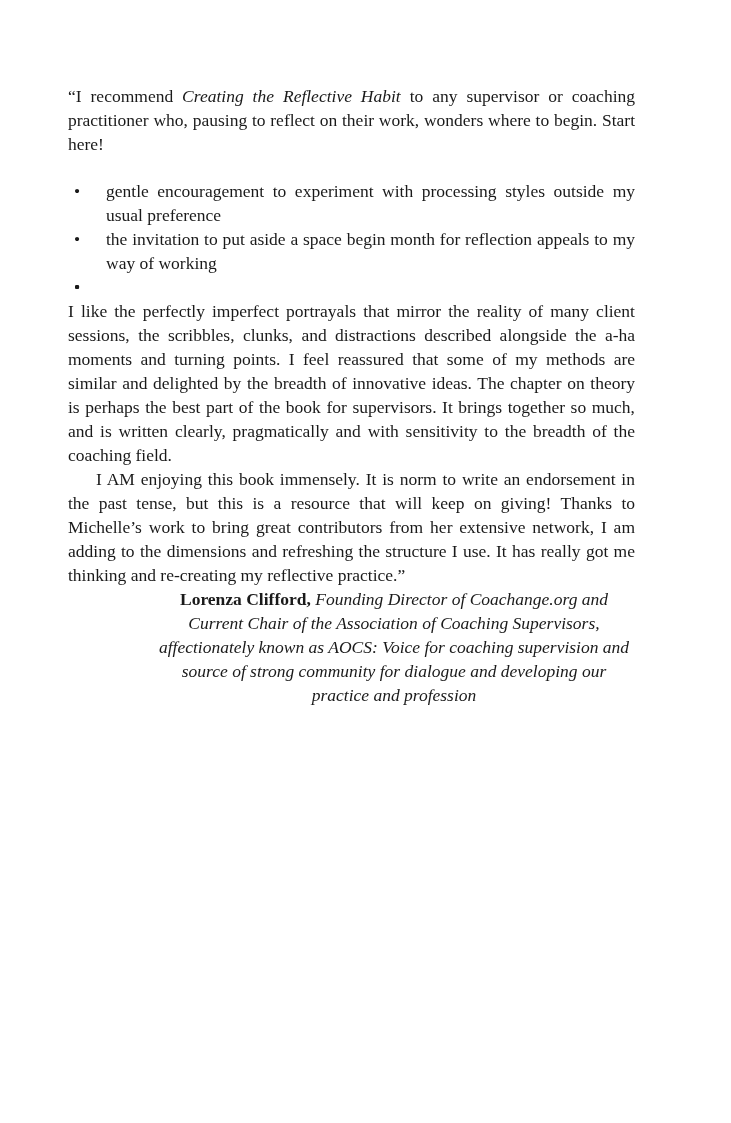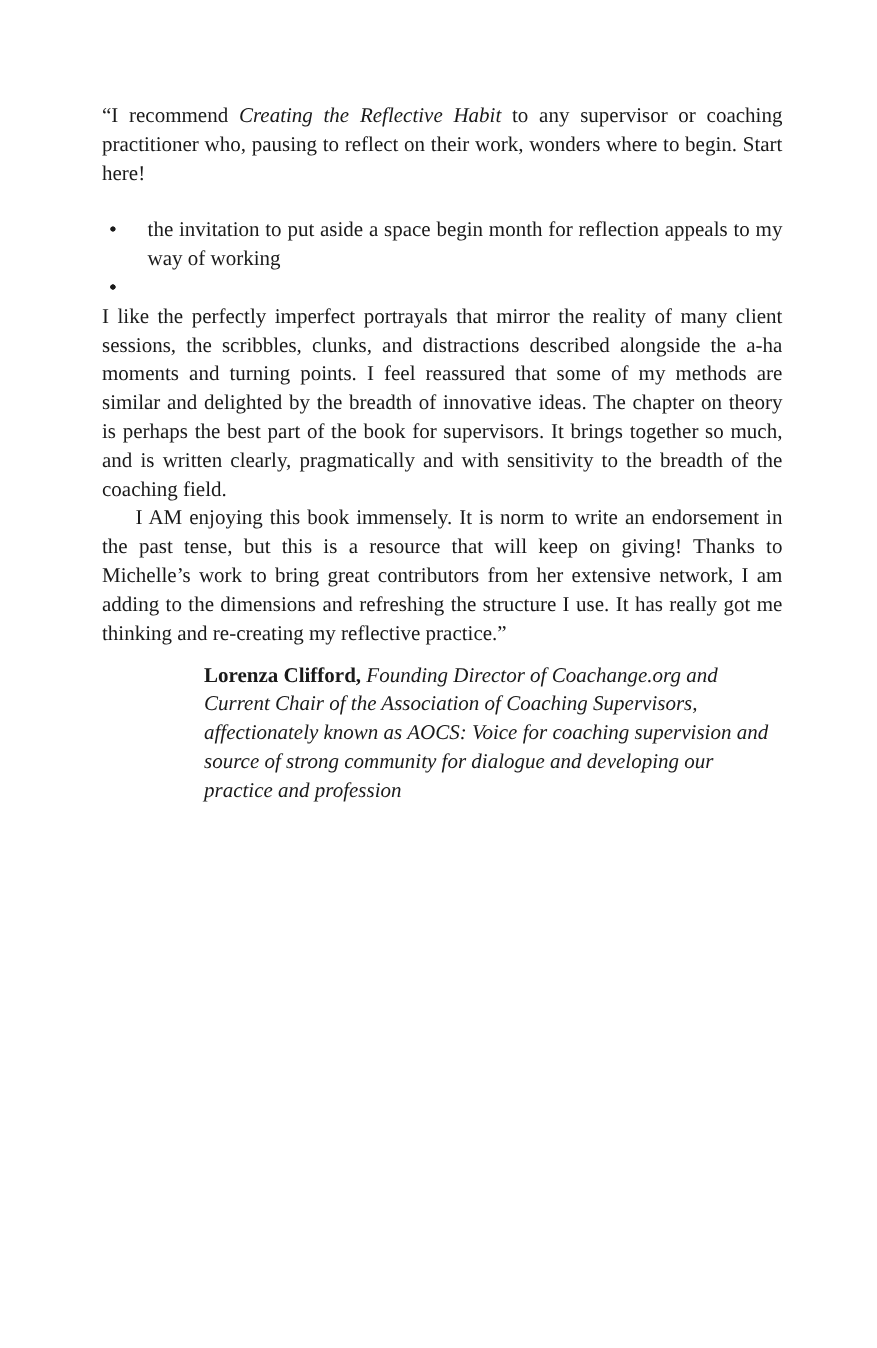"“I recommend Creating the Reflective" .text-block { left: 85px -> 68px }
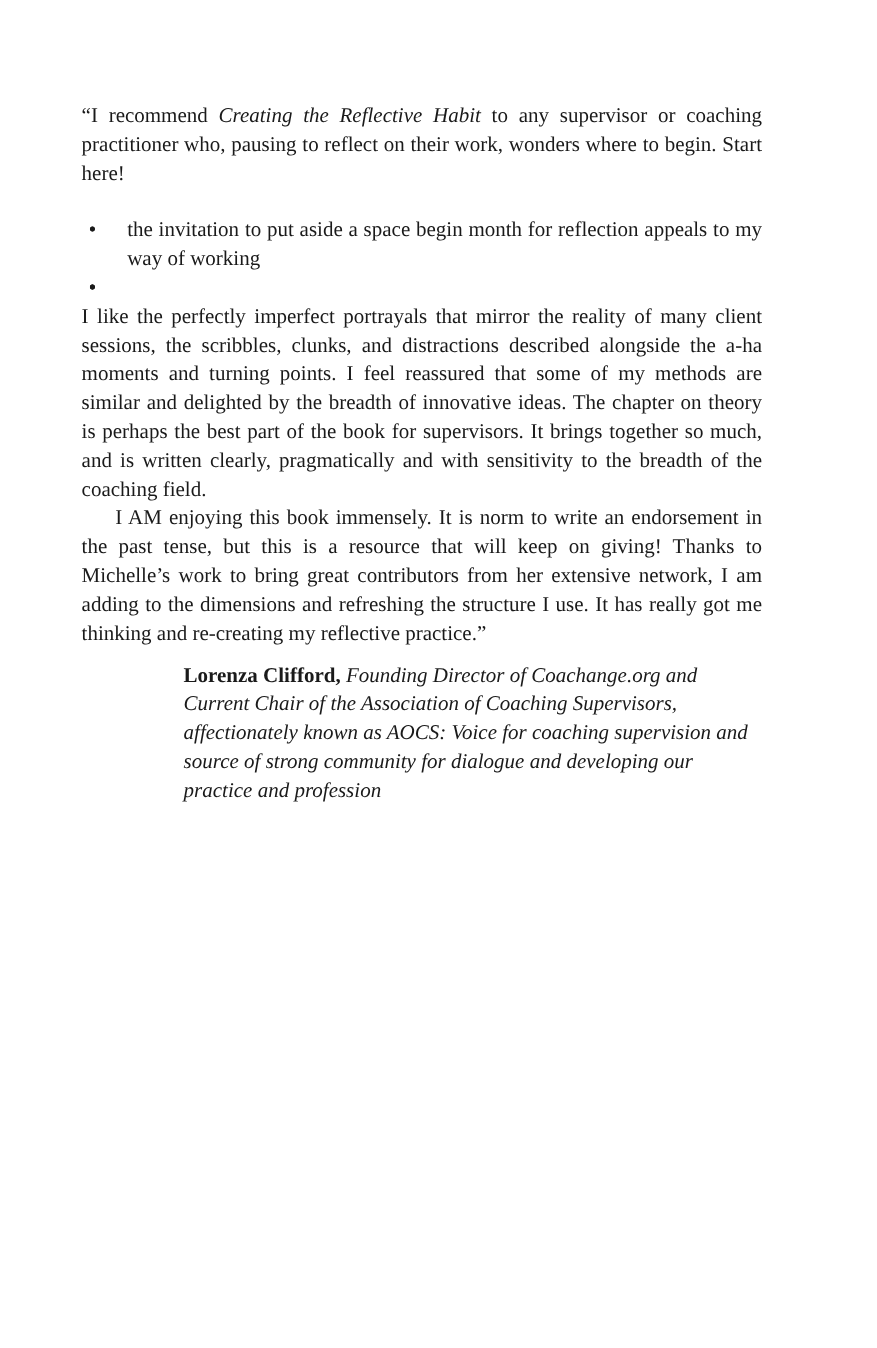"gentle encouragement to experiment with" span { html: none -> <span>gentle encouragement to experiment with processing styles outside my usual preference</span> }
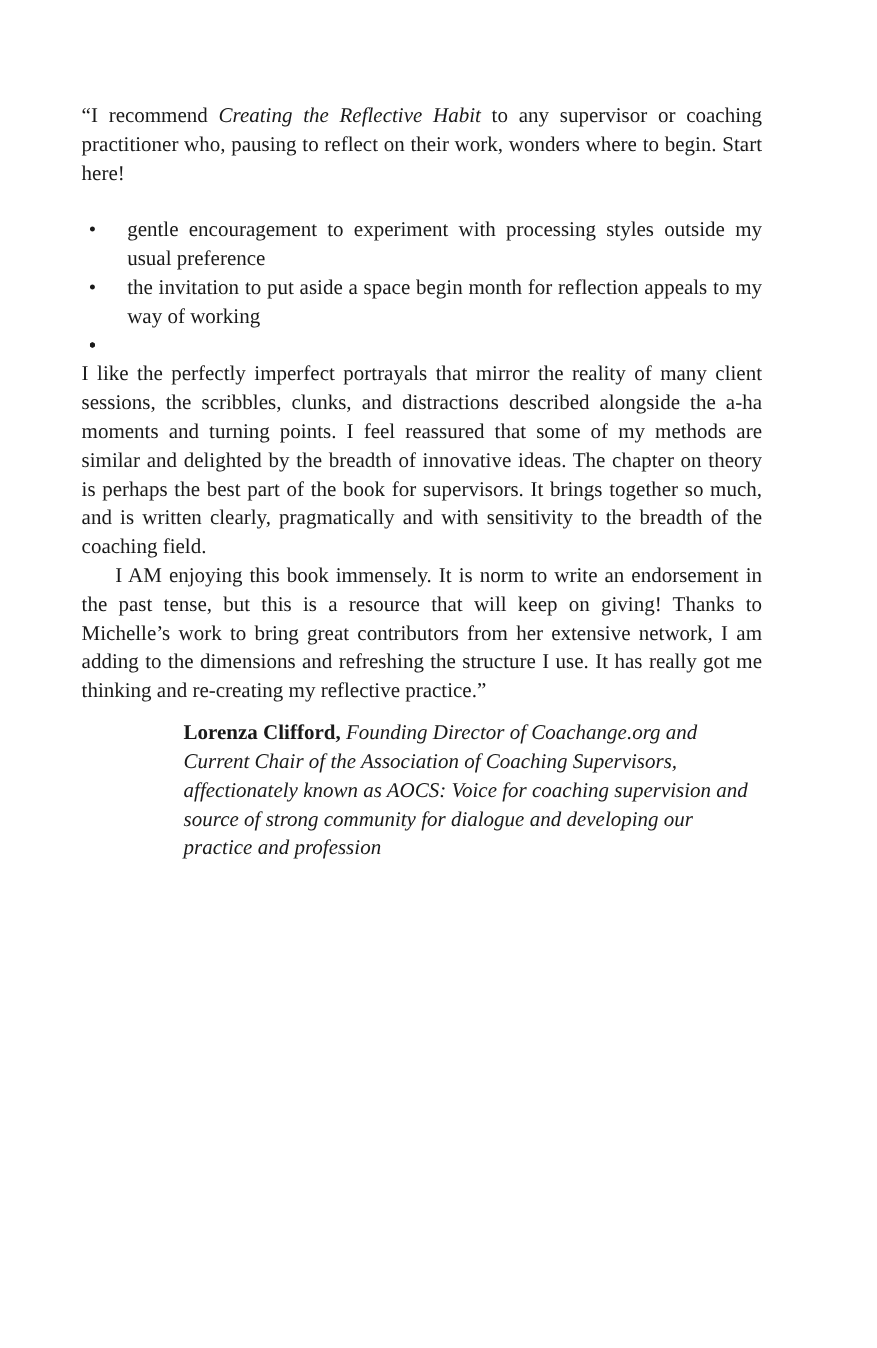"Lorenza Clifford, Founding Director of" .attribution { margin-top: 11px -> 0; text-align: left -> center }
